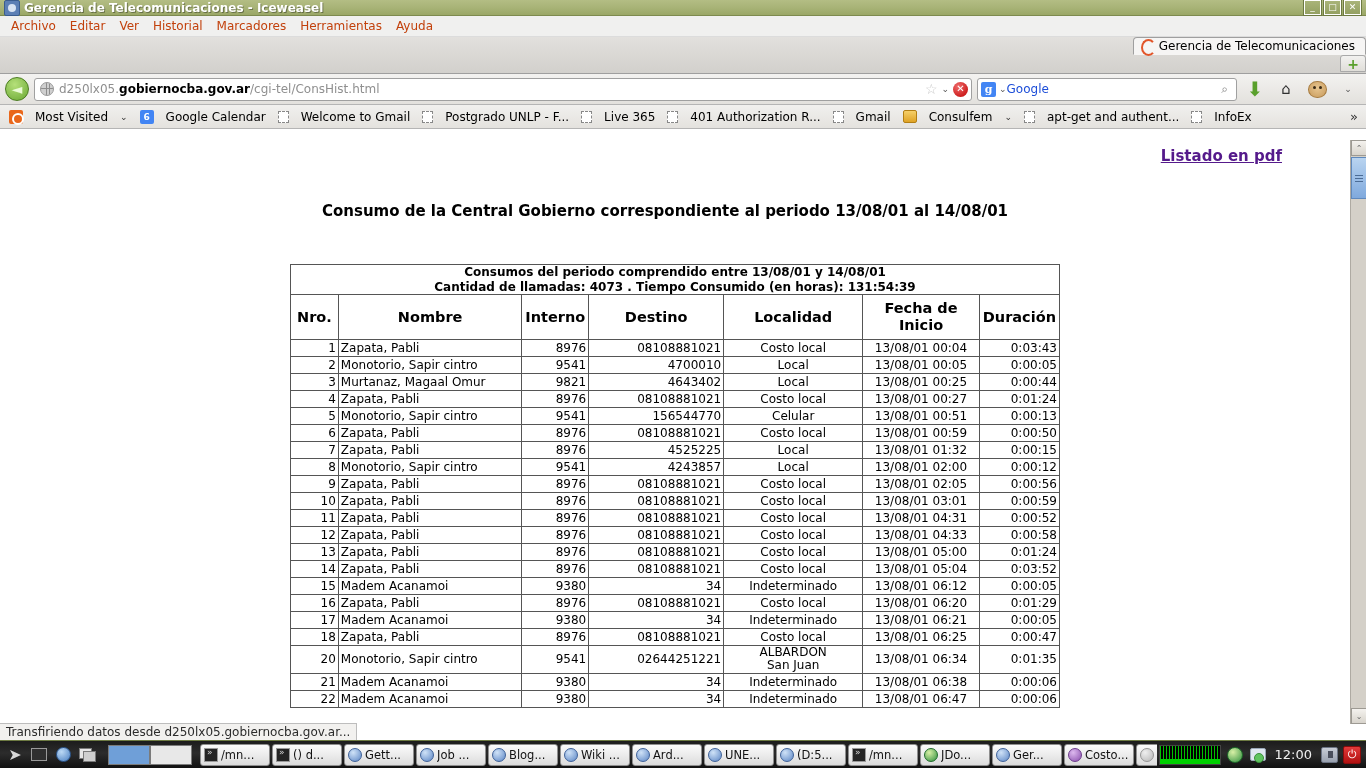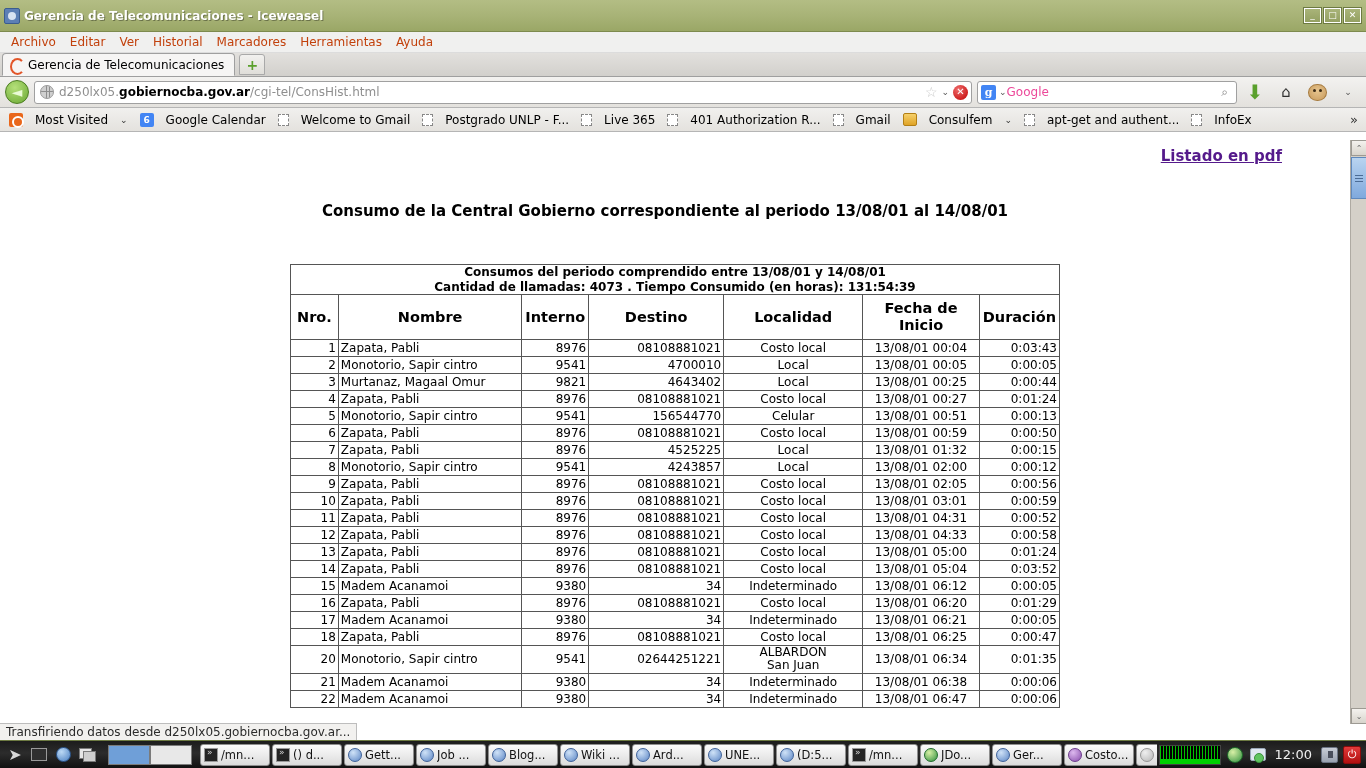"Gerencia de Telecomunicaciones -" .titlebar { height: 32px -> 16px }
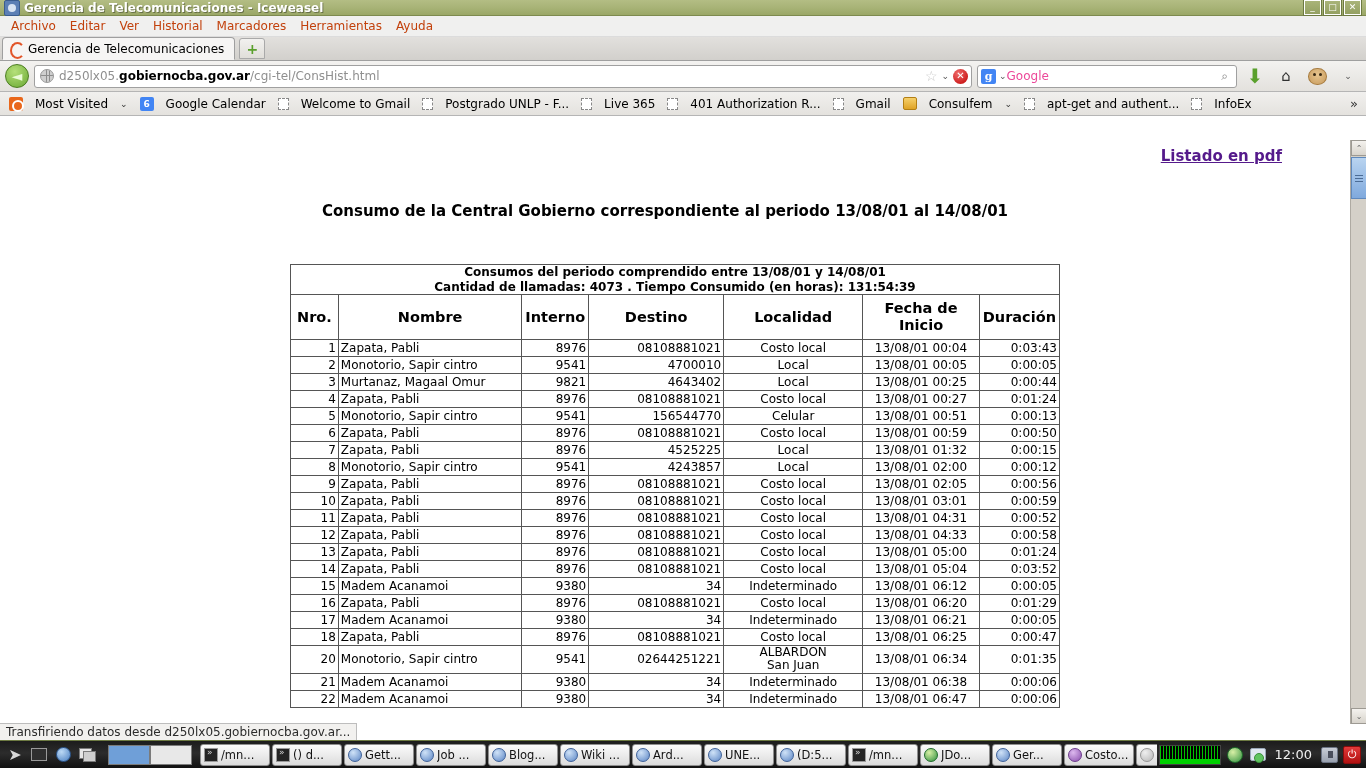"Gerencia de Telecomunicaciones" .tabbar { flex-direction: none -> column; height: 24px -> 37px }
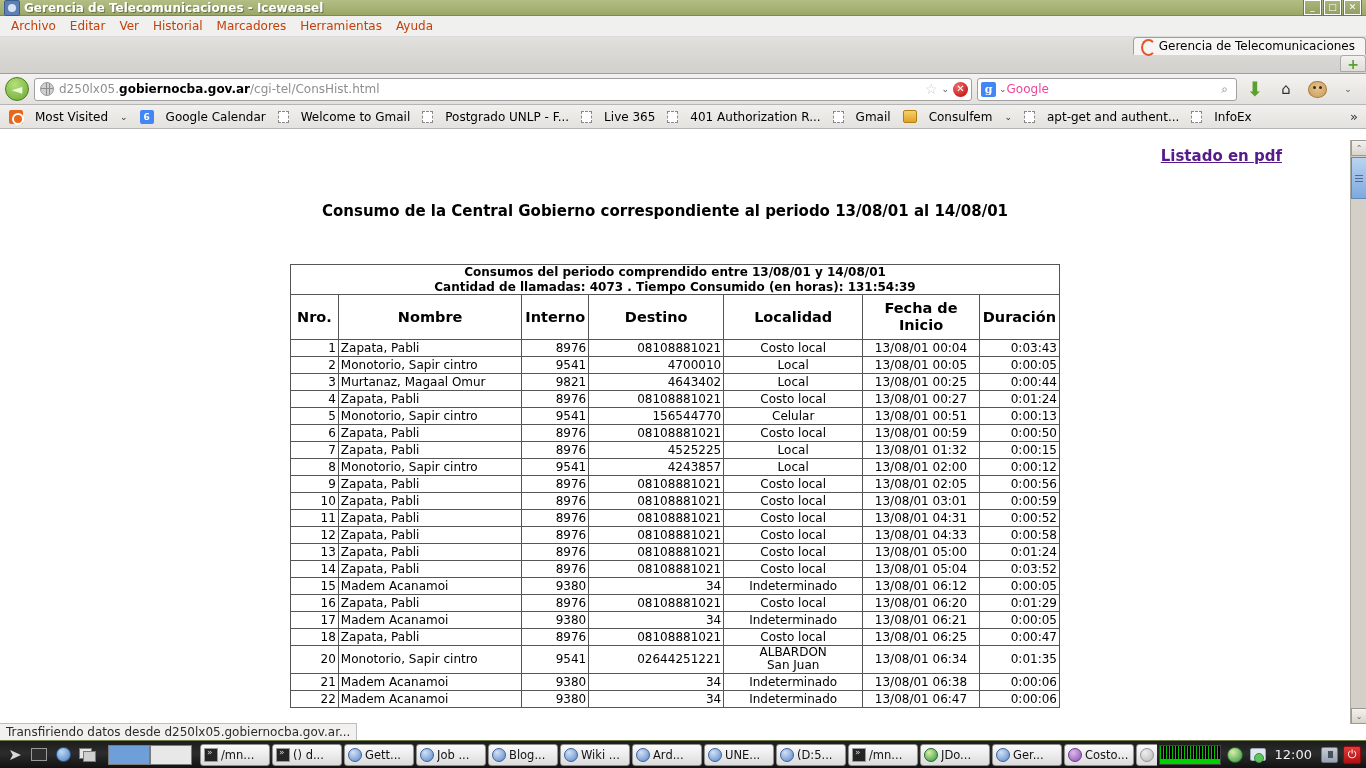"Google" .search-placeholder { color: #ec4899 -> #1d4ed8 }
